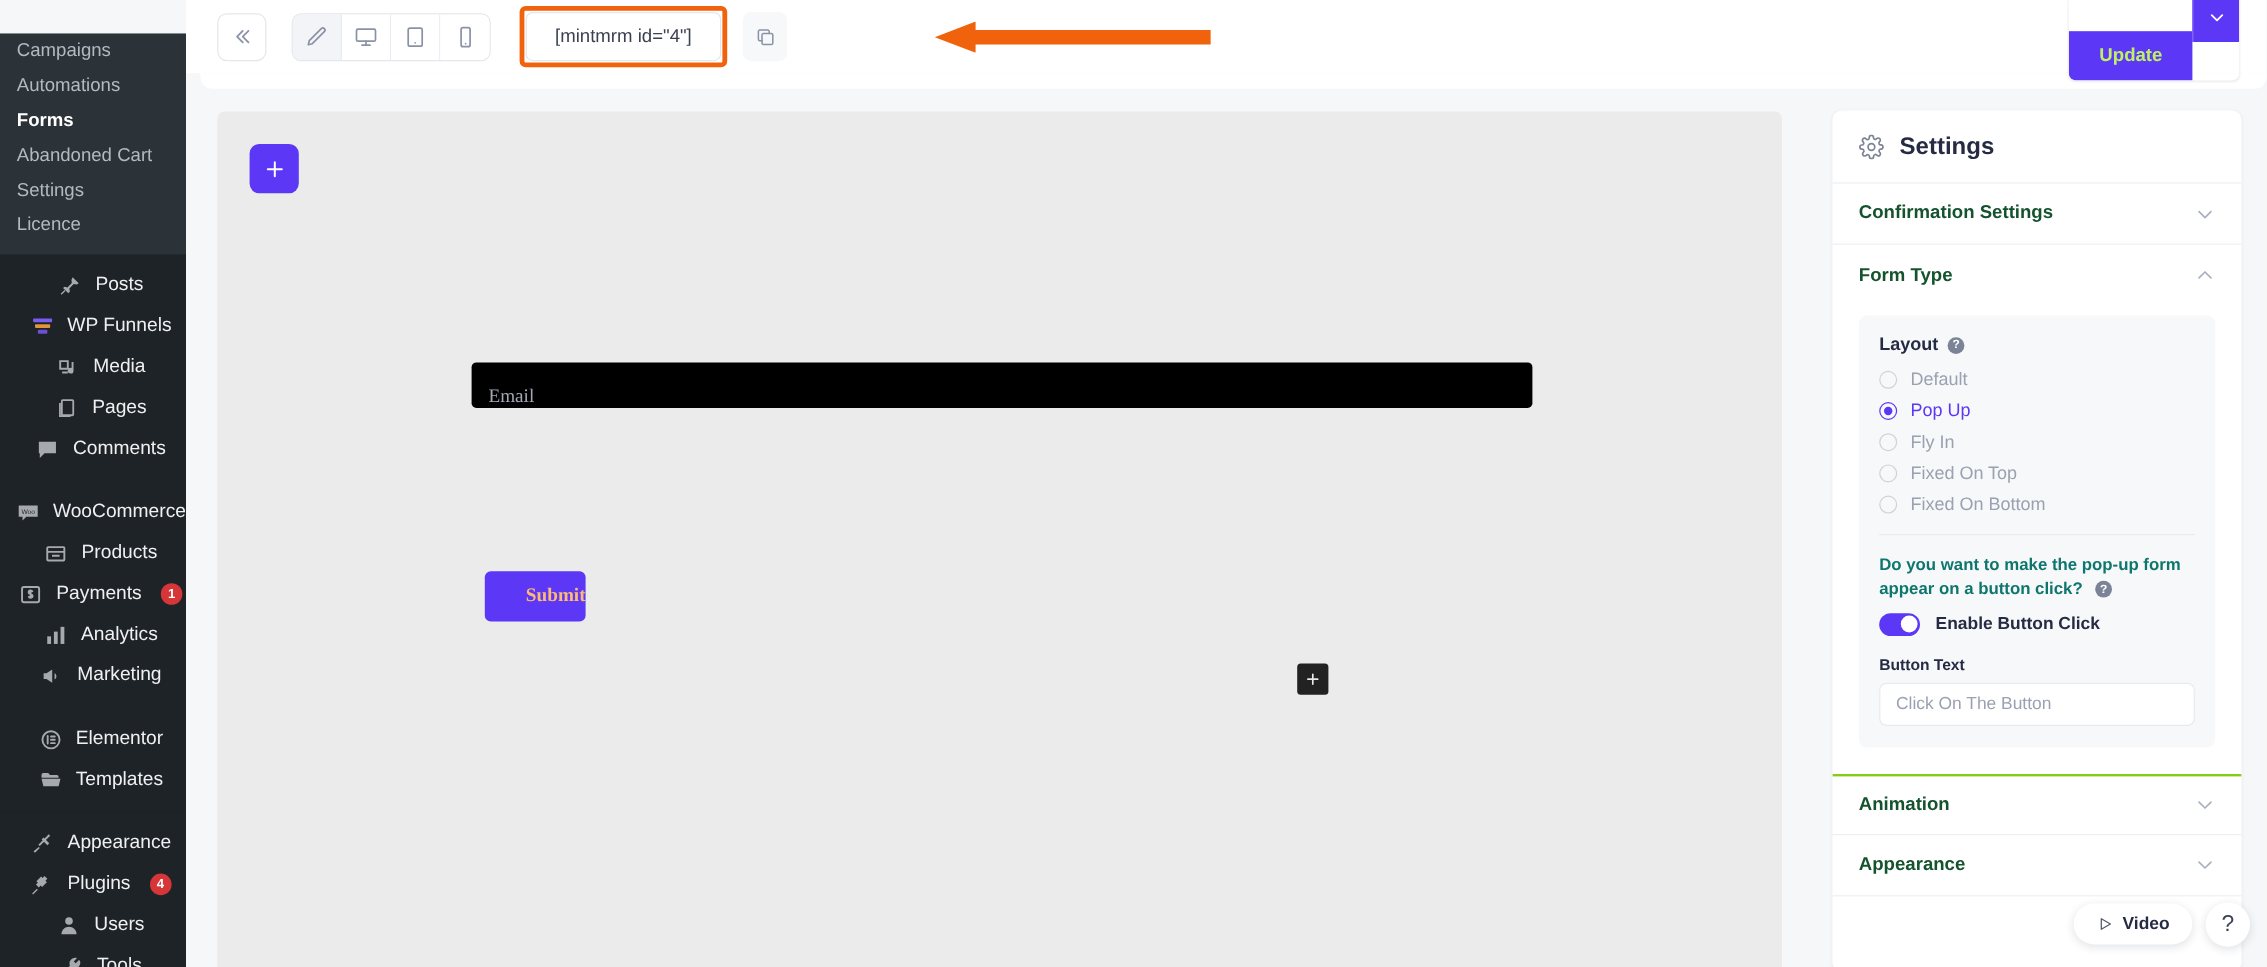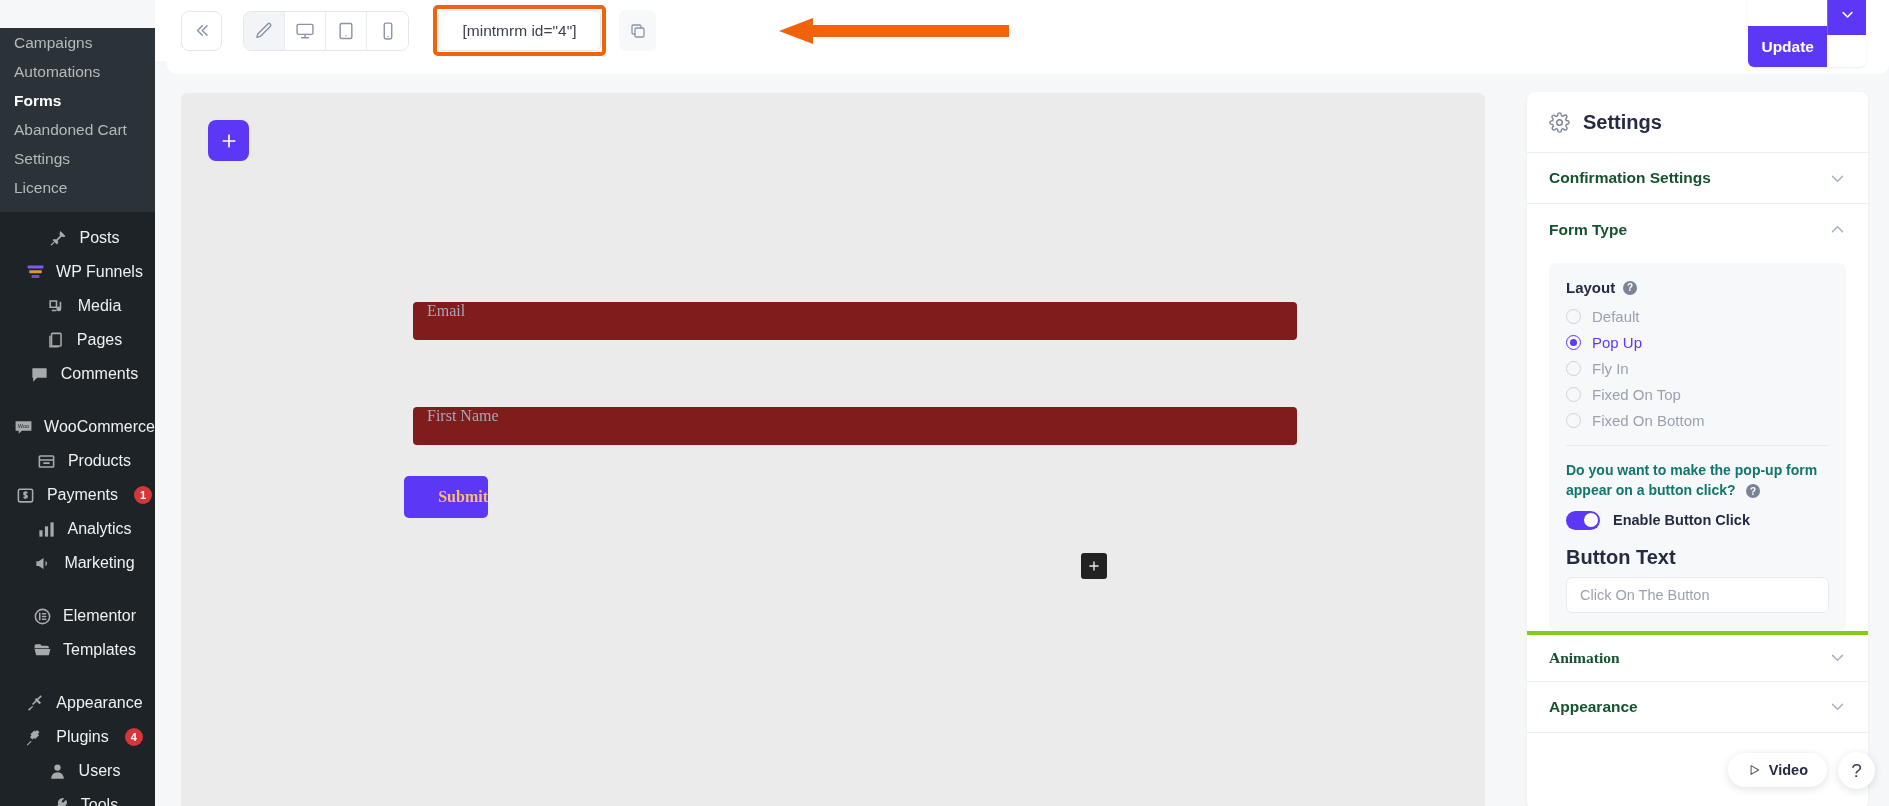"Update" #update-btn { color: #ffffff -> #bef264; padding: 0 13px -> 0 25px }
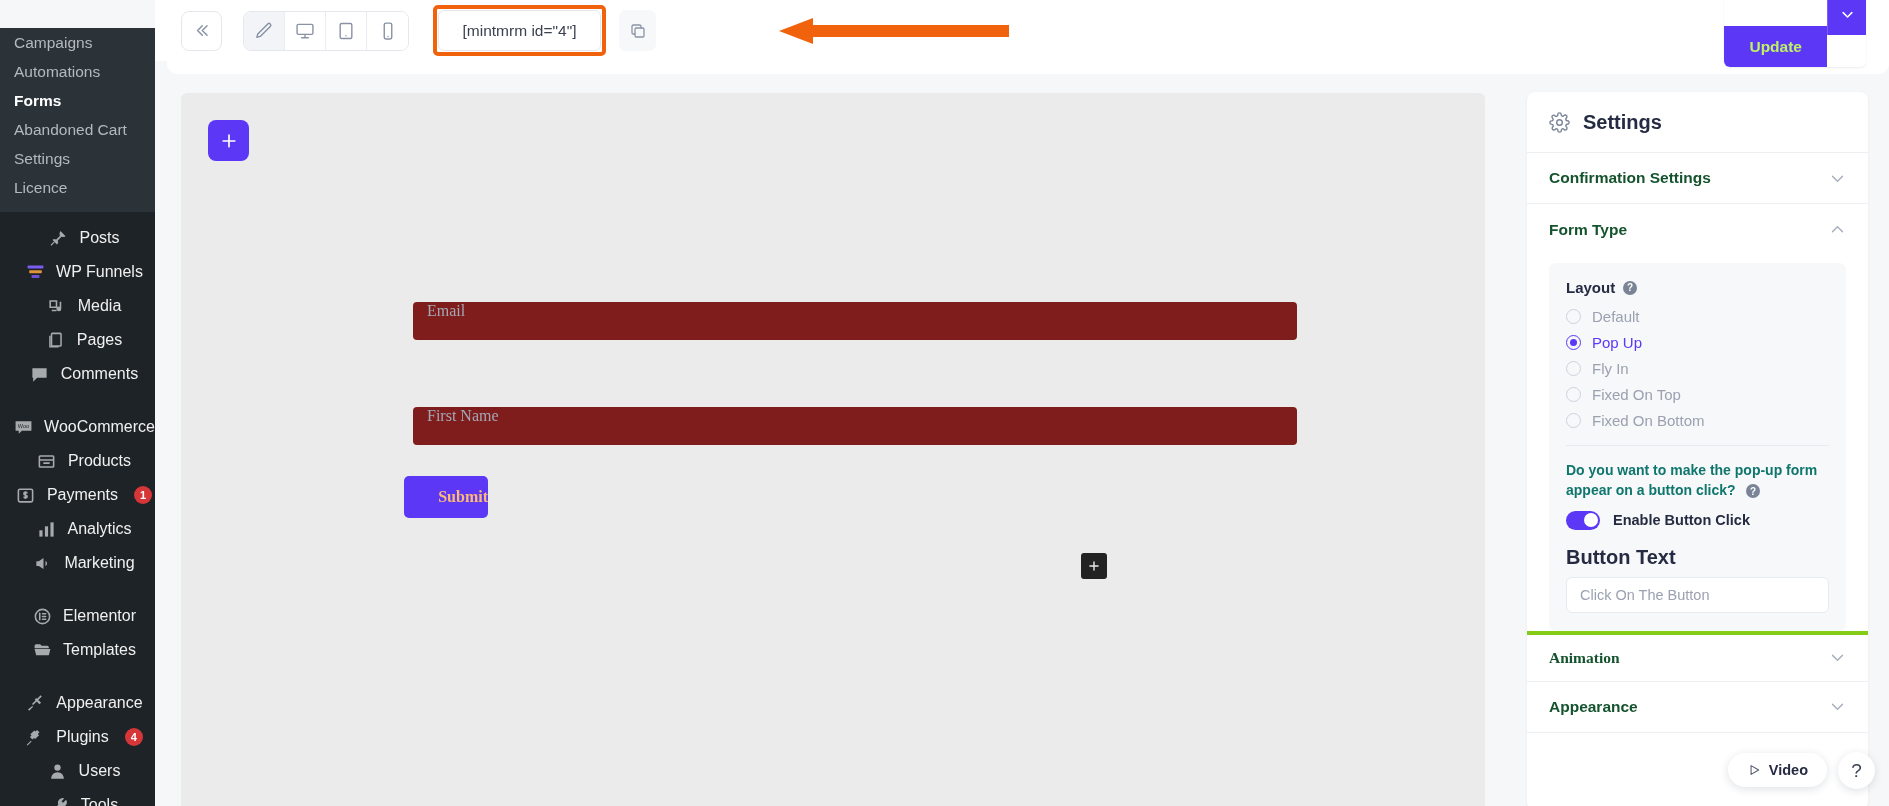"Email" .form-field { align-items: flex-start -> flex-end; background: #7f1d1d -> #000000; left: 232px -> 212px }
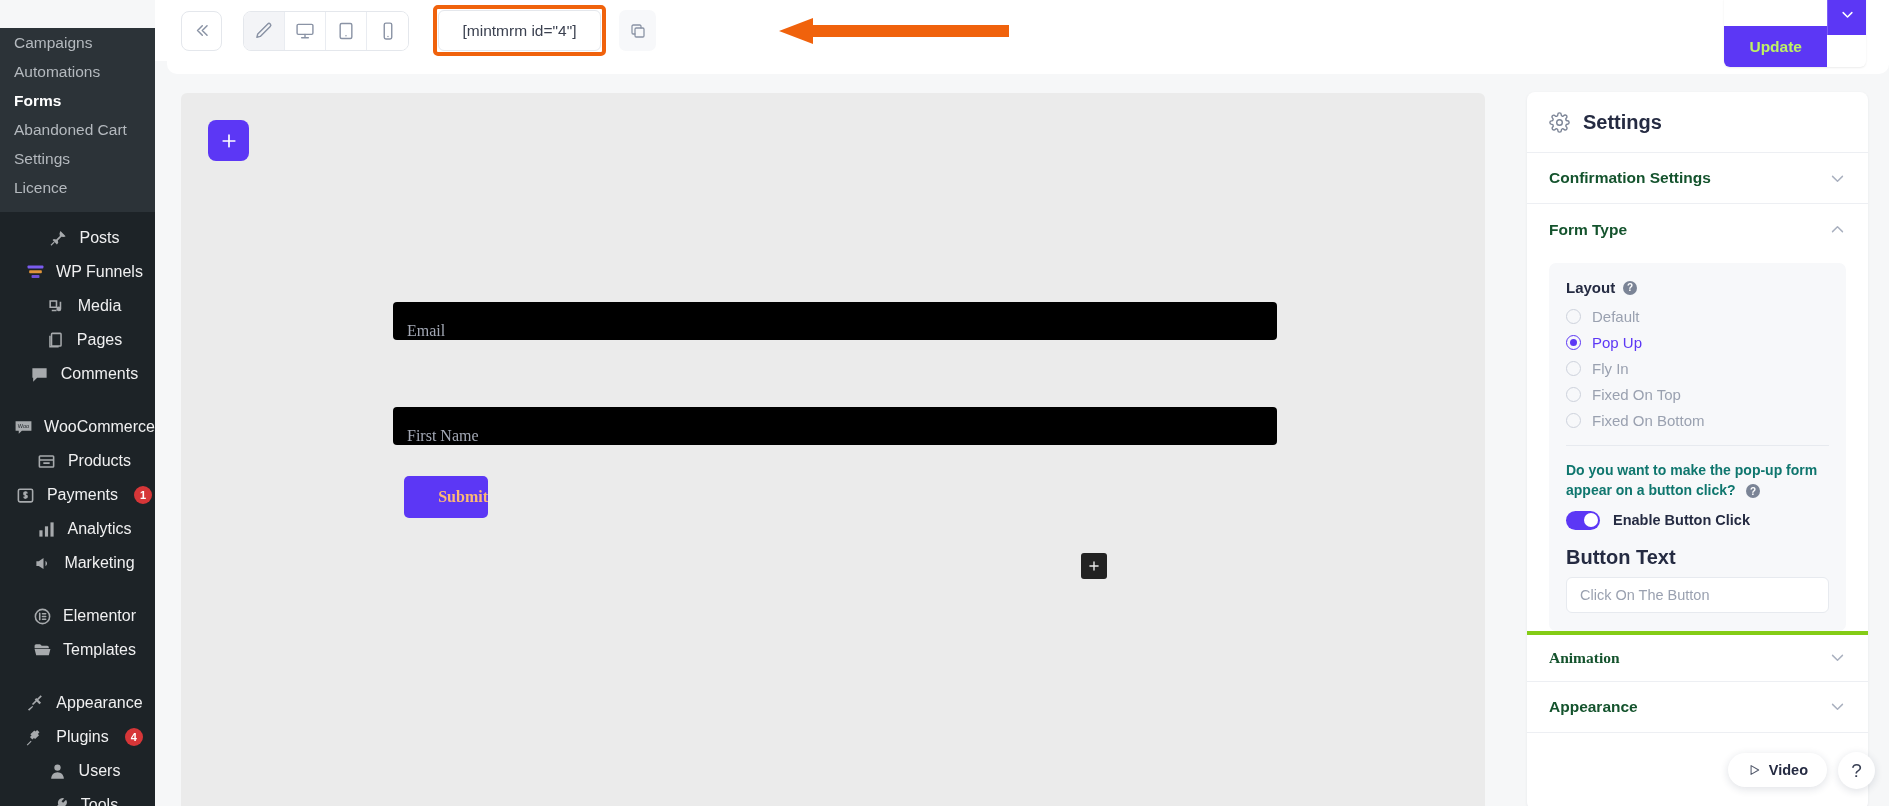"First Name" div.form-field { html: <div> <span>First Name</span> </div> -> none }
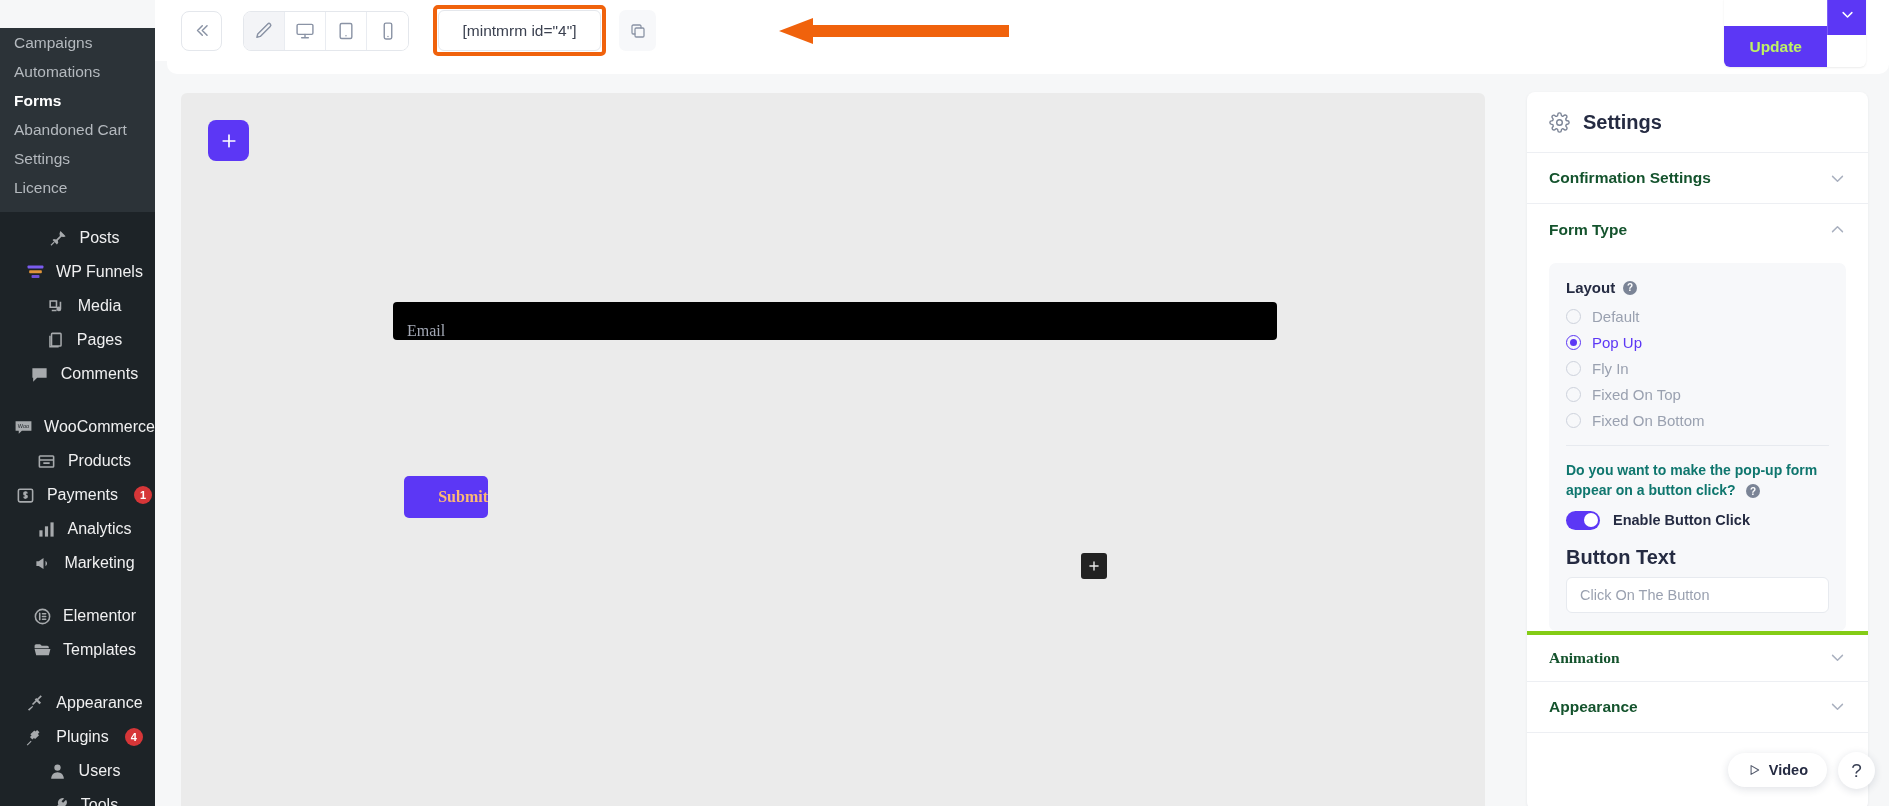"Button Text" .subfield-label { font-size: 20px -> 13px }
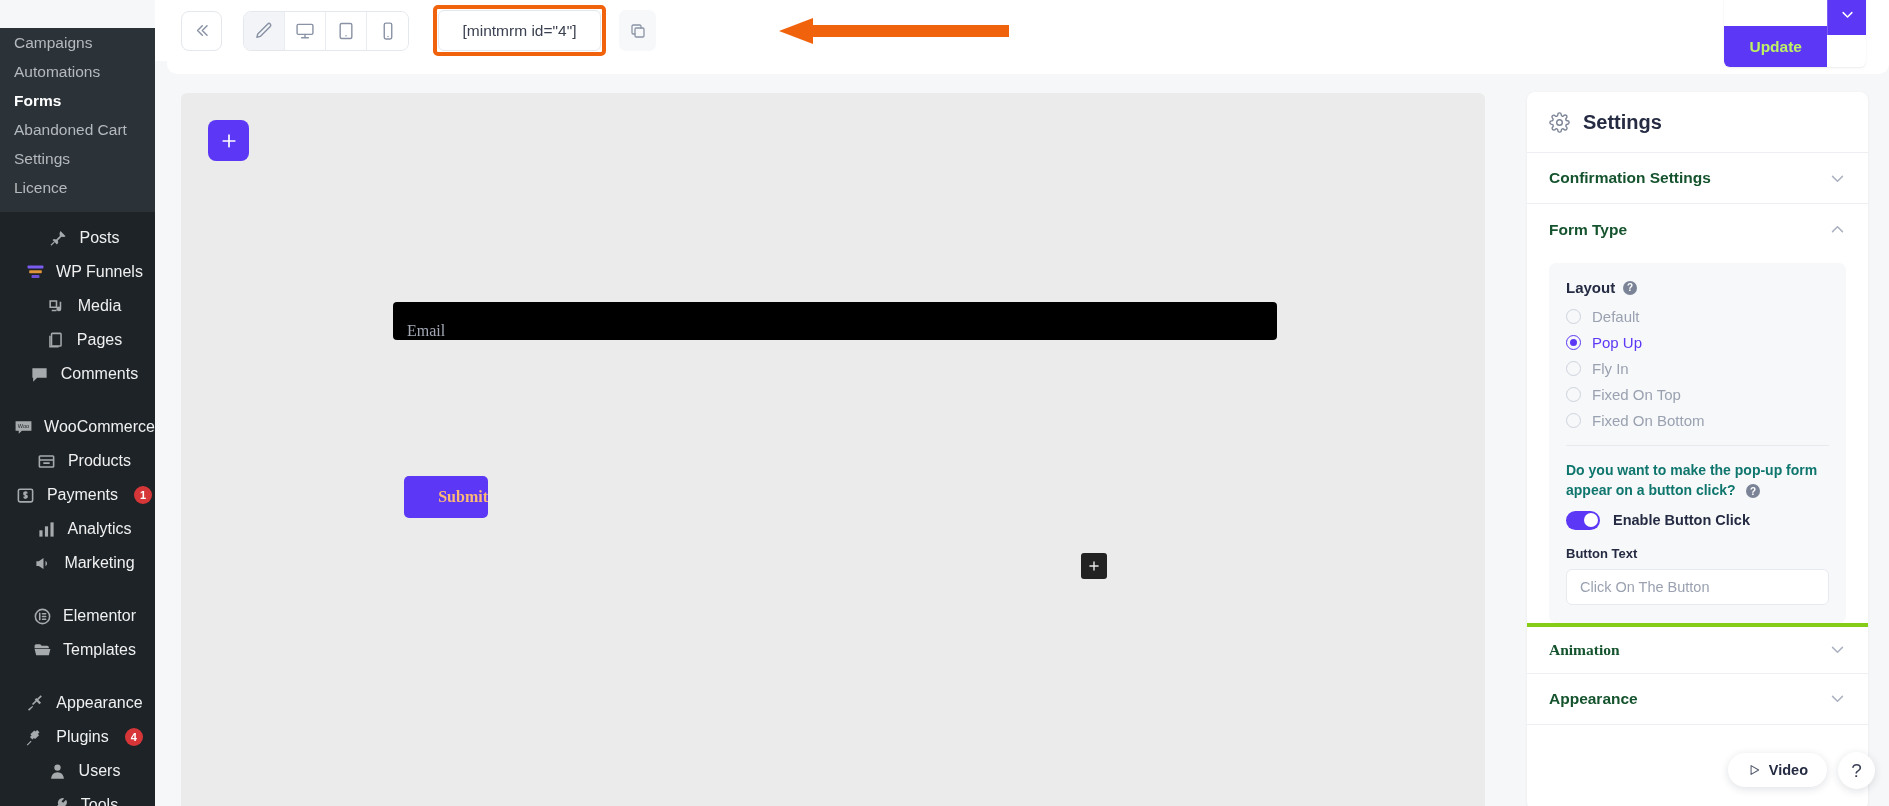"Animation" div.accordion-row { border-top: 4px solid #84cc16 -> 2px solid #84cc16; font-family: Liberation Serif, serif -> none; margin-top: none -> 22px }
